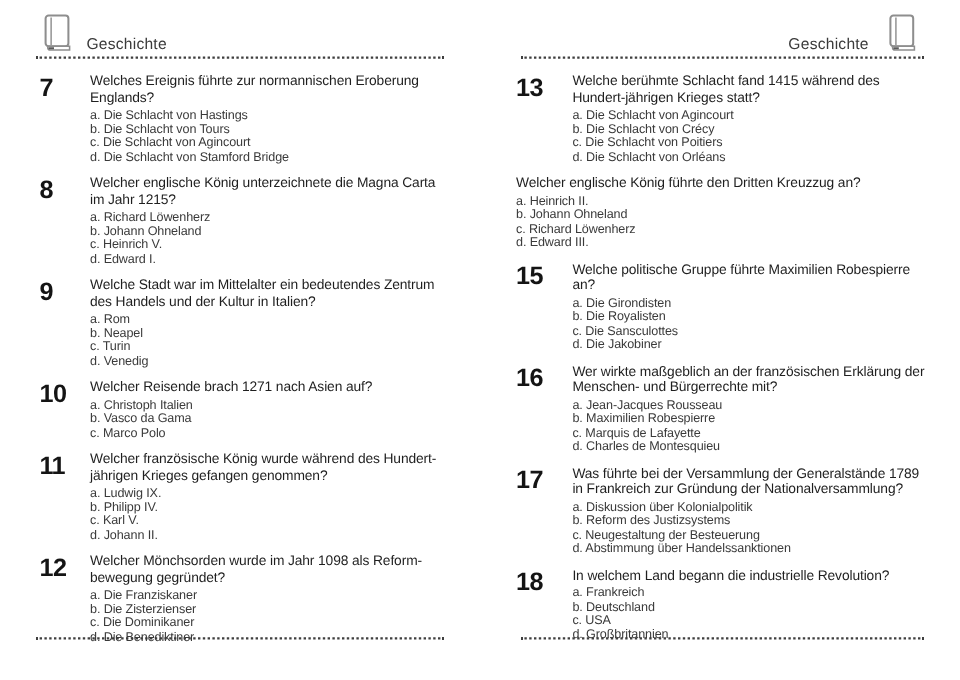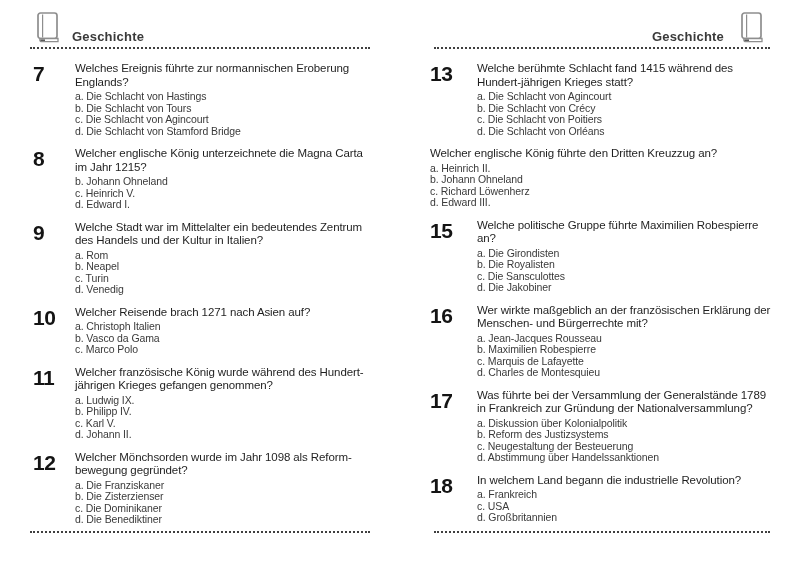"Geschichte" .header-title { font-weight: bold -> normal }
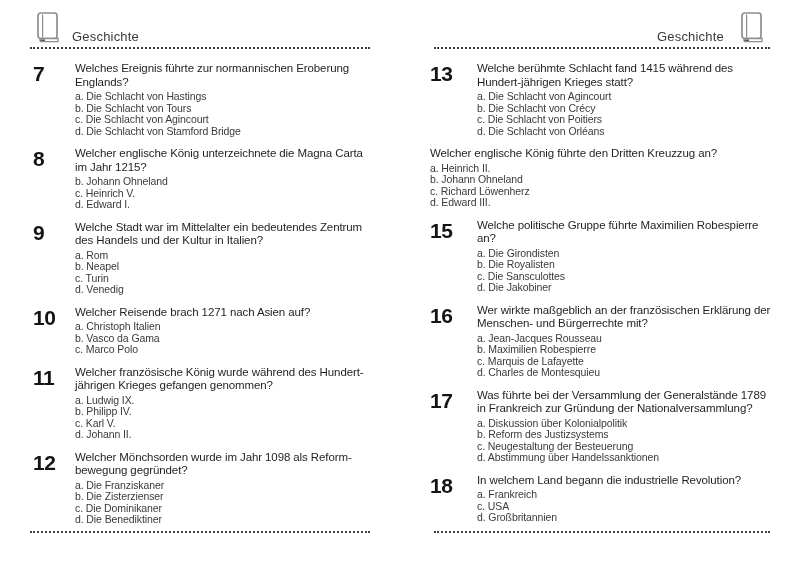"a. Richard Löwenherz" li.opt { html: none -> <li>a. Richard Löwenherz</li> }
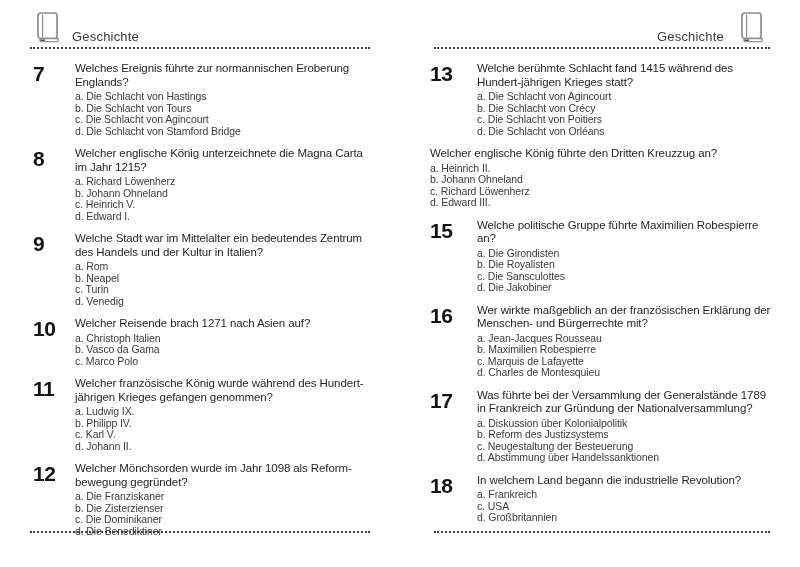"b. Deutschland" li.opt { html: none -> <li>b. Deutschland</li> }
